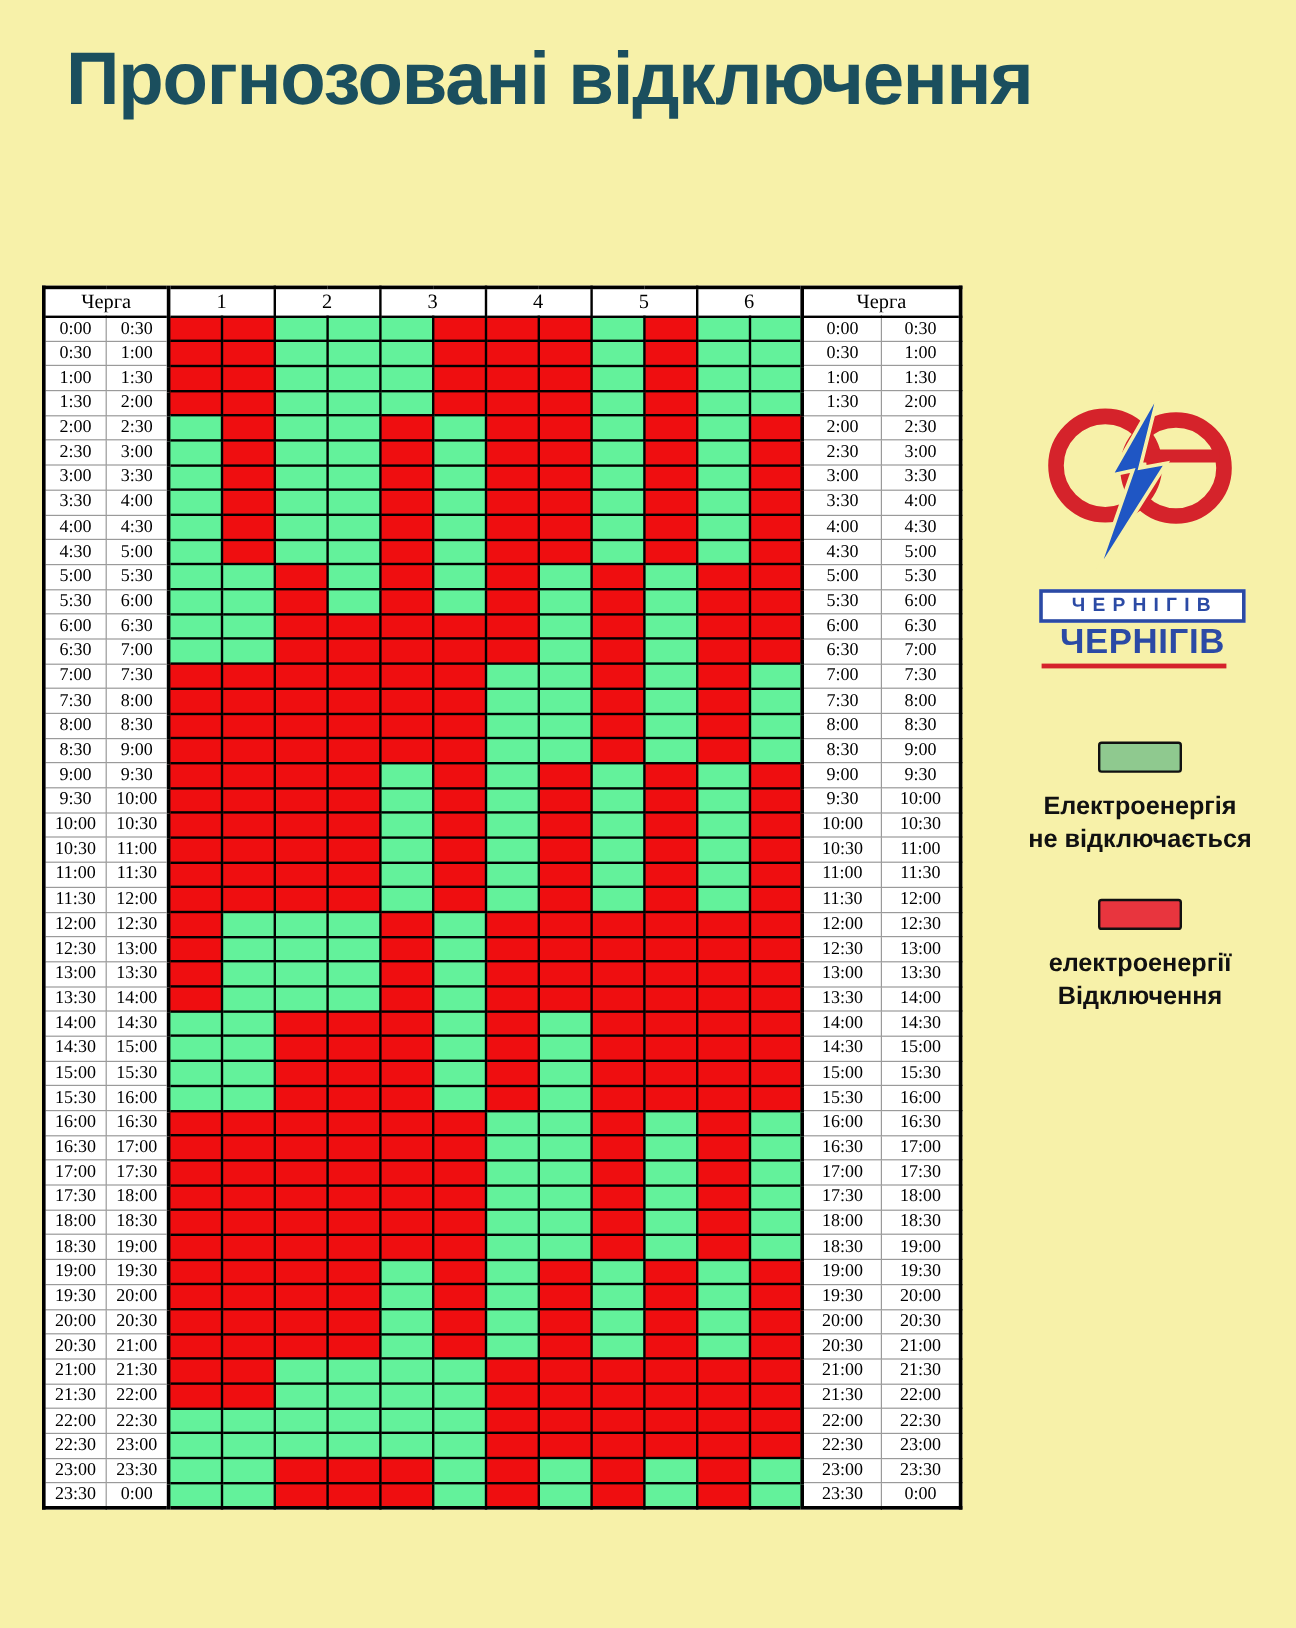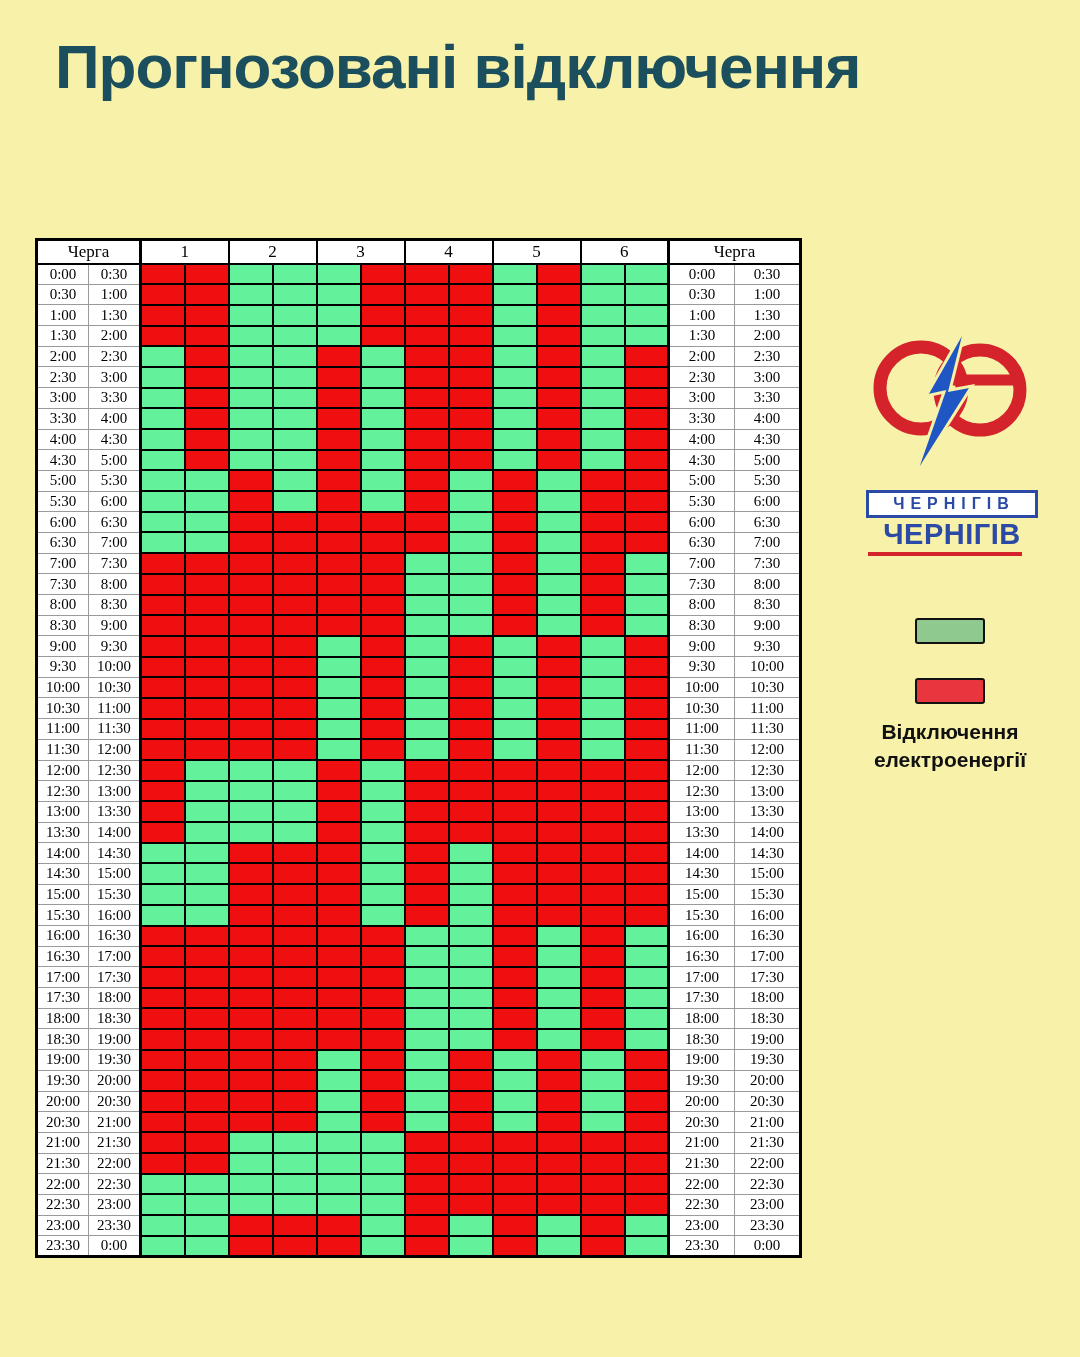"Електроенергія" div.legend-label { html: none -> <div> <div>Електроенергія</div> <div>не відключається</div> </div> }
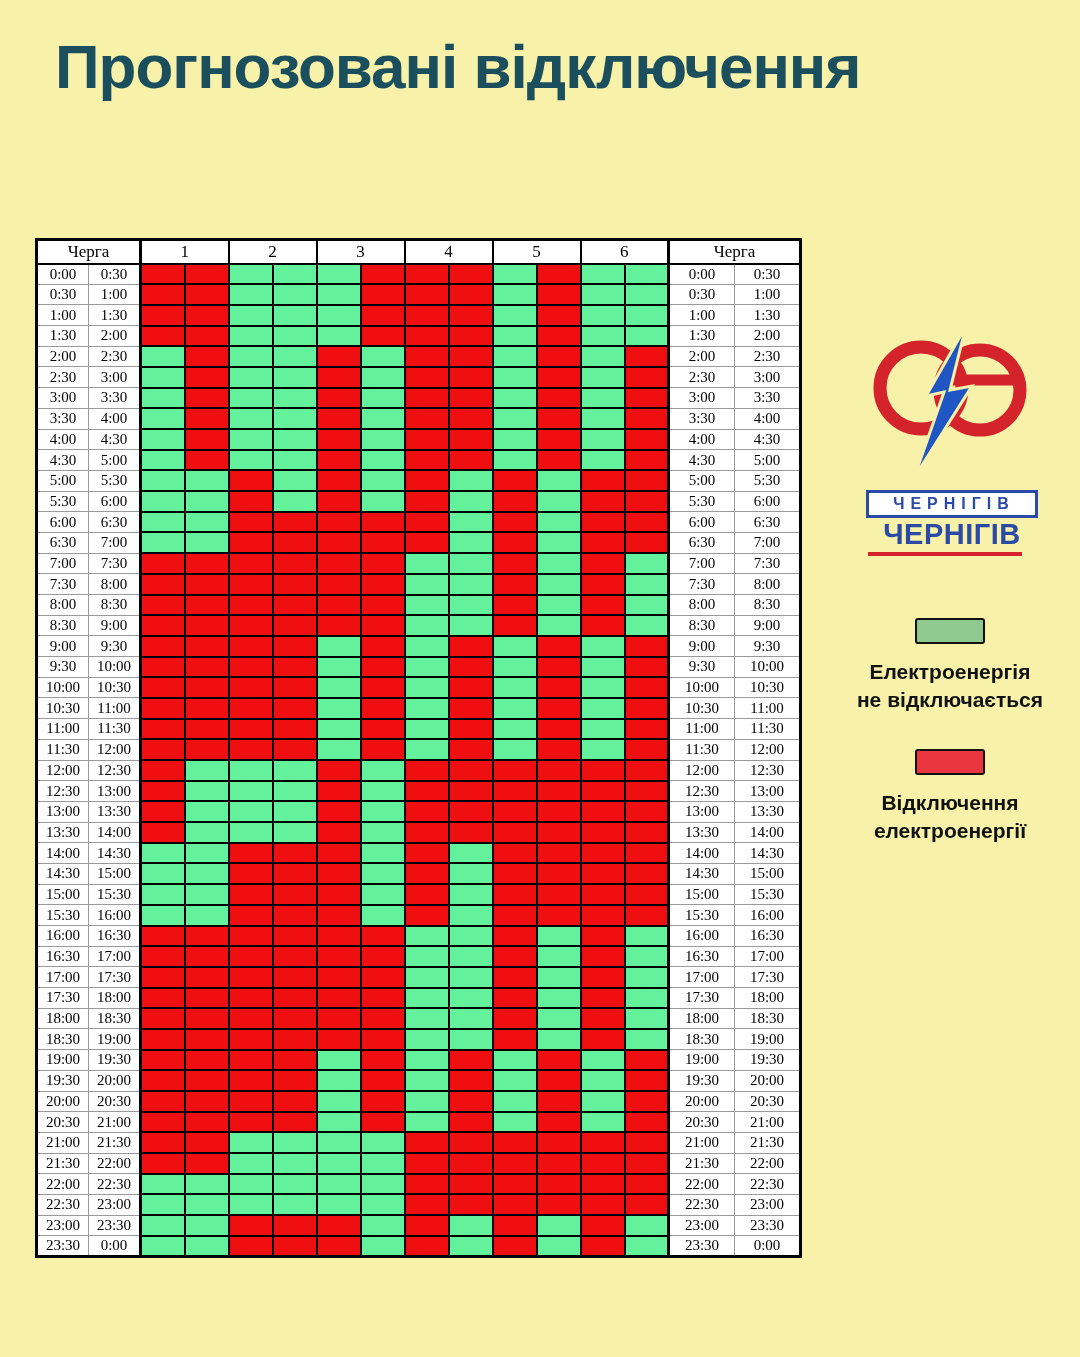"Відключення" div { order: before "електроенергії" -> after "електроенергії" }
